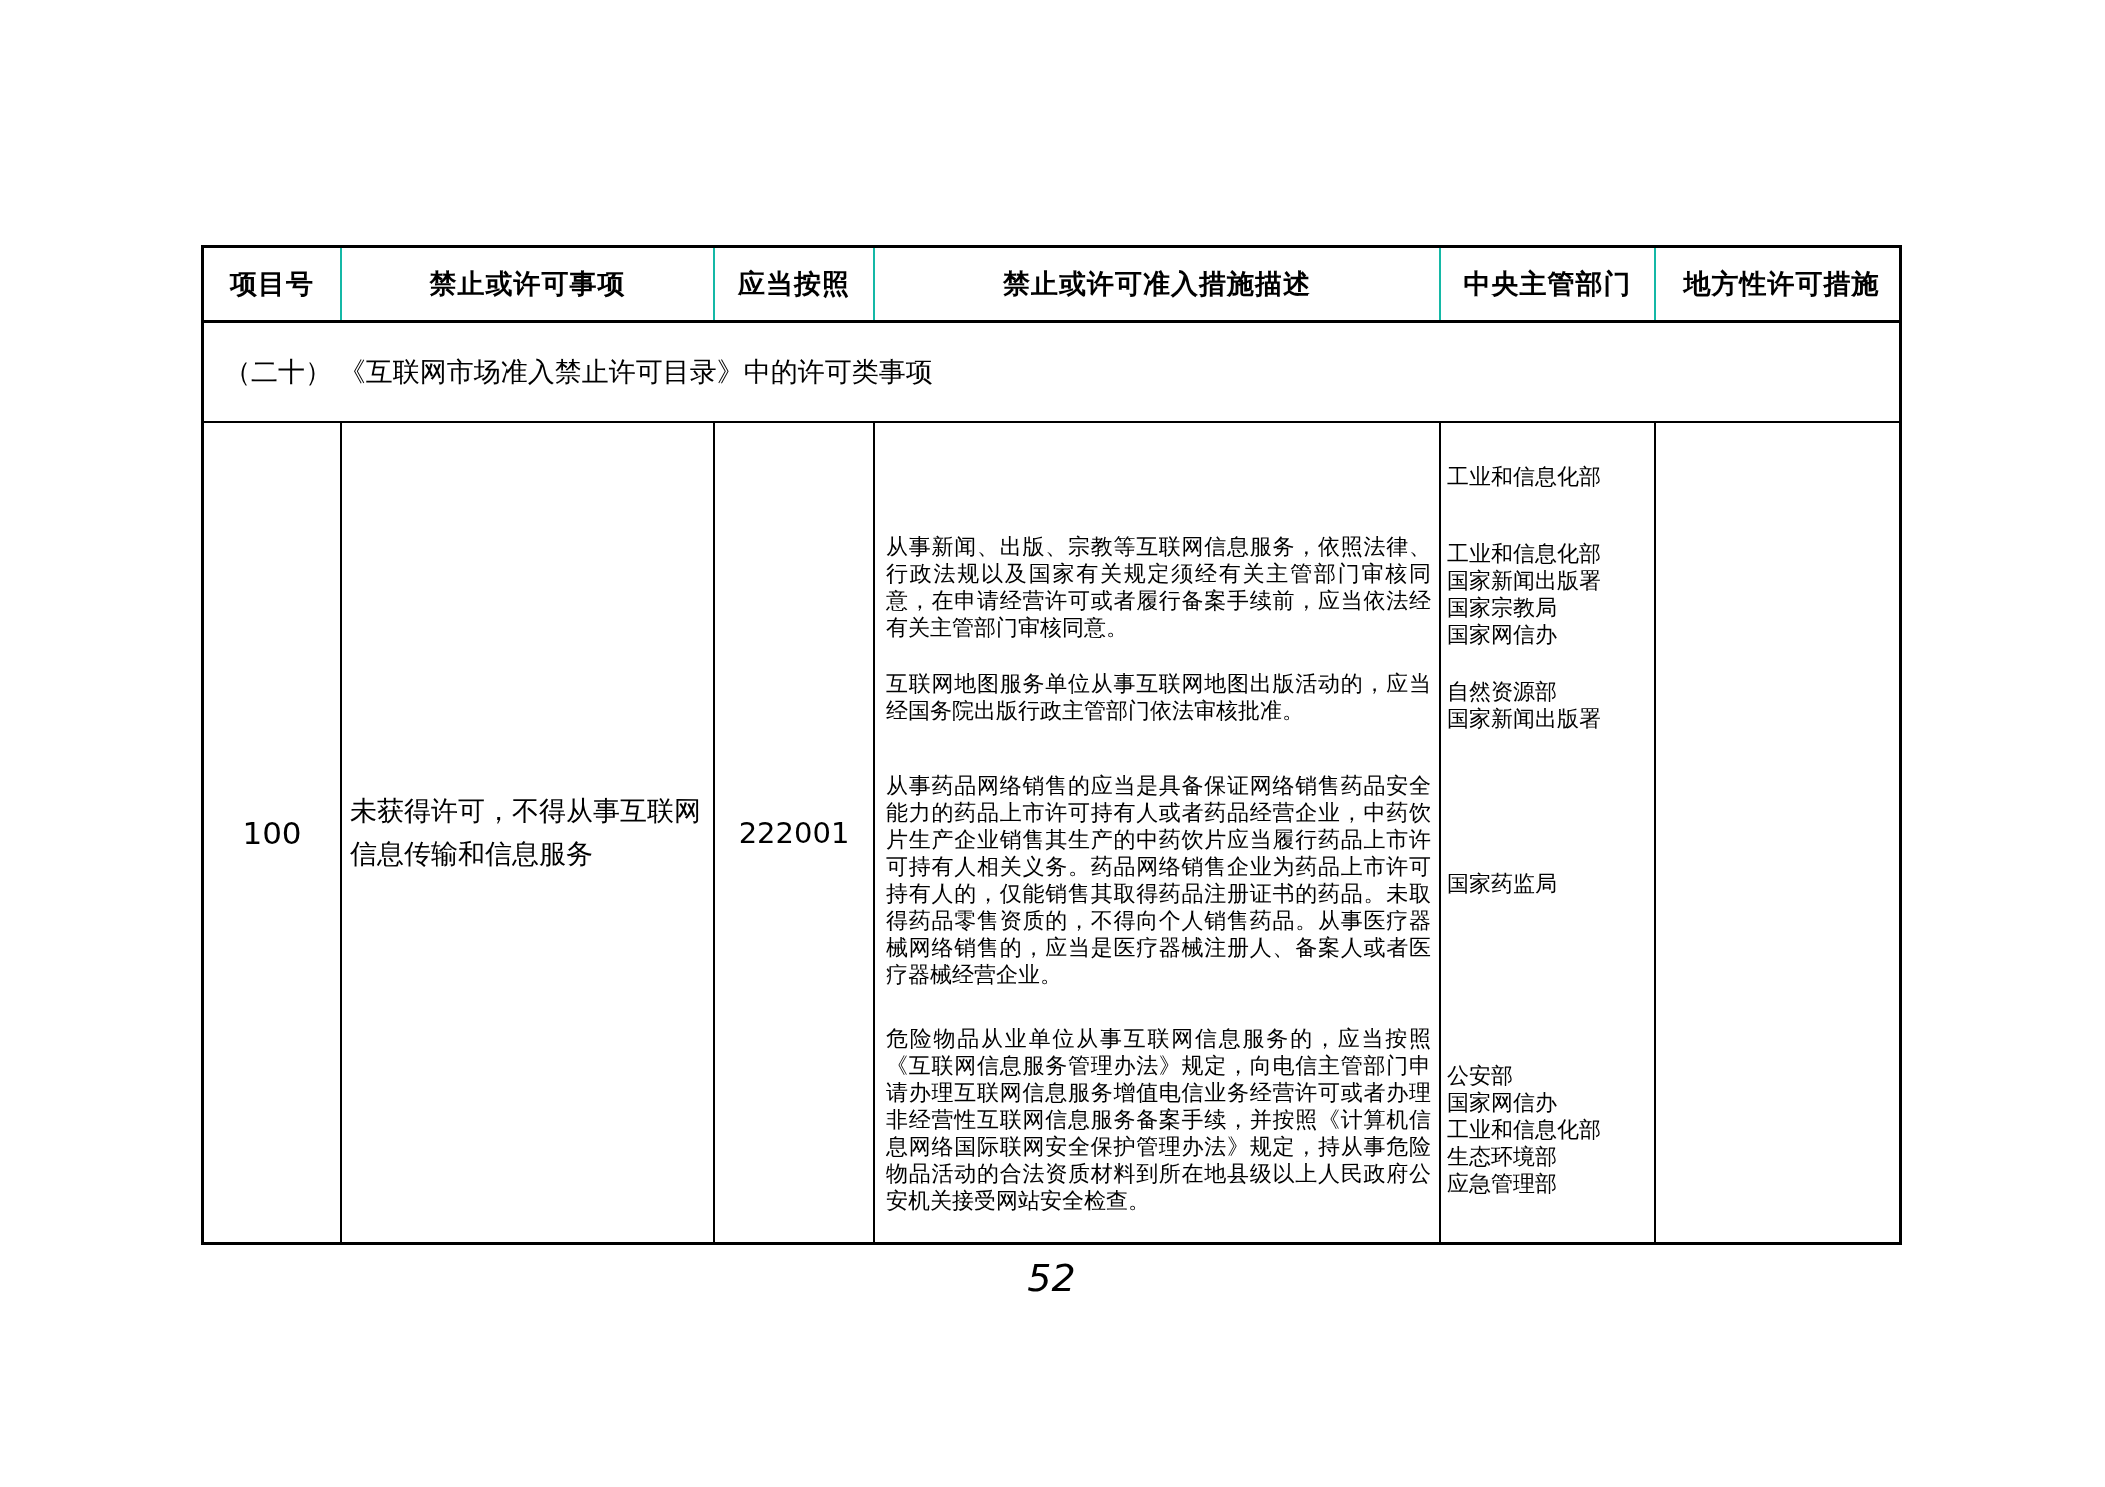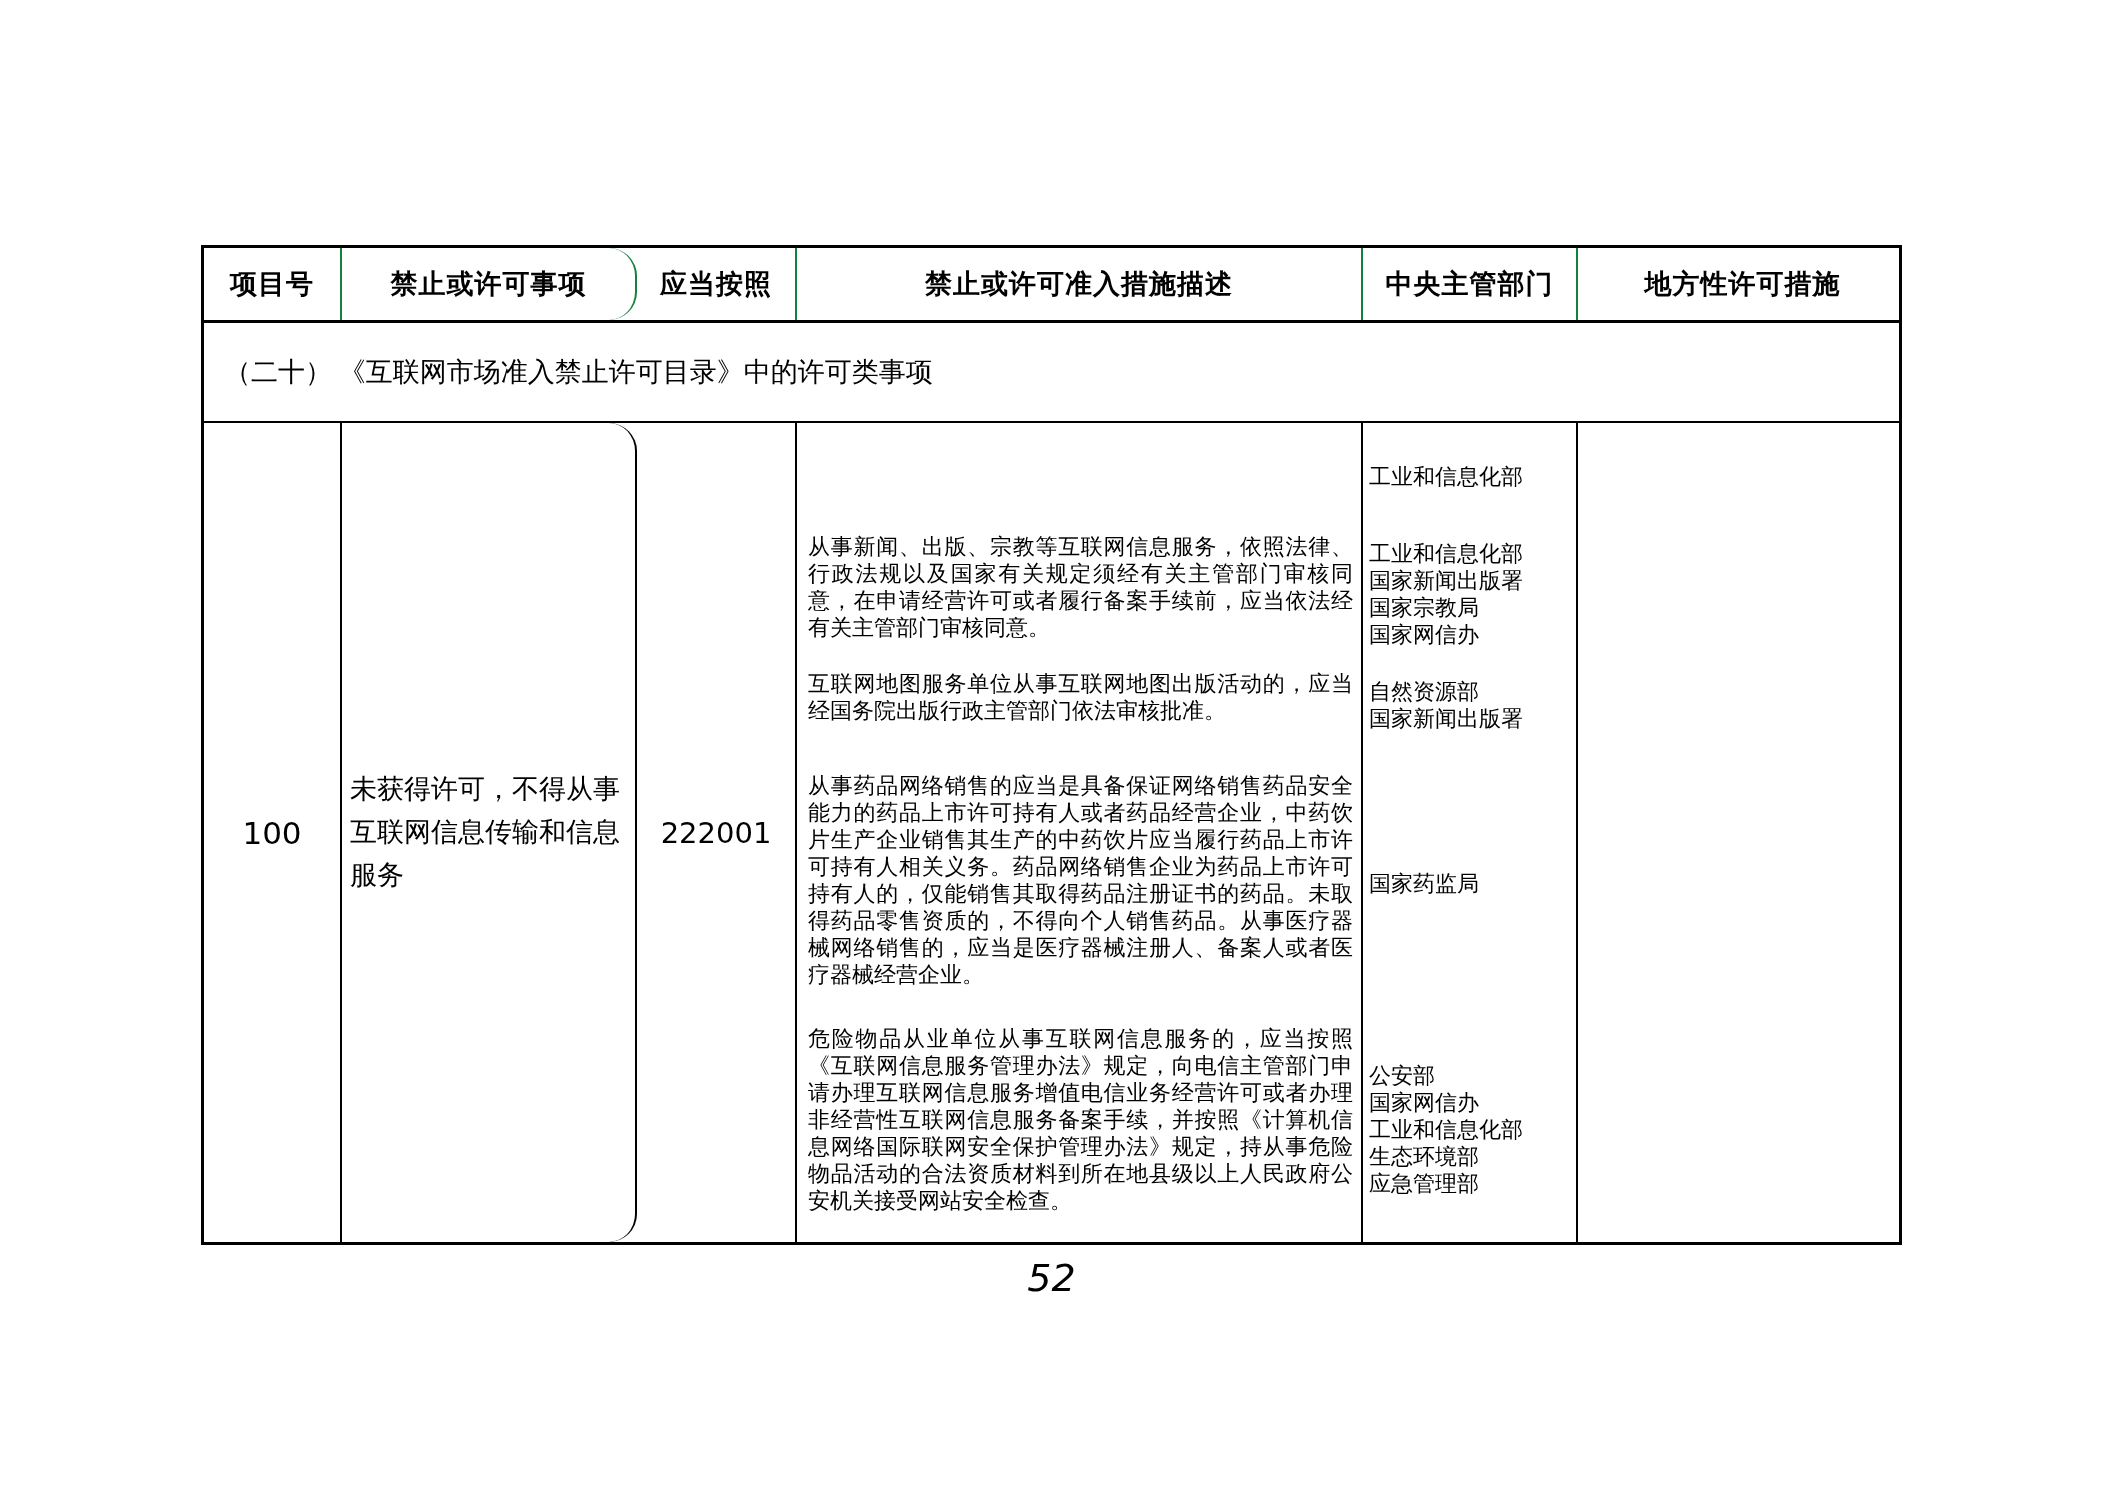"项目号" .header-cell { border-right: 2px solid #15803d -> 2px solid #14b8a6 }
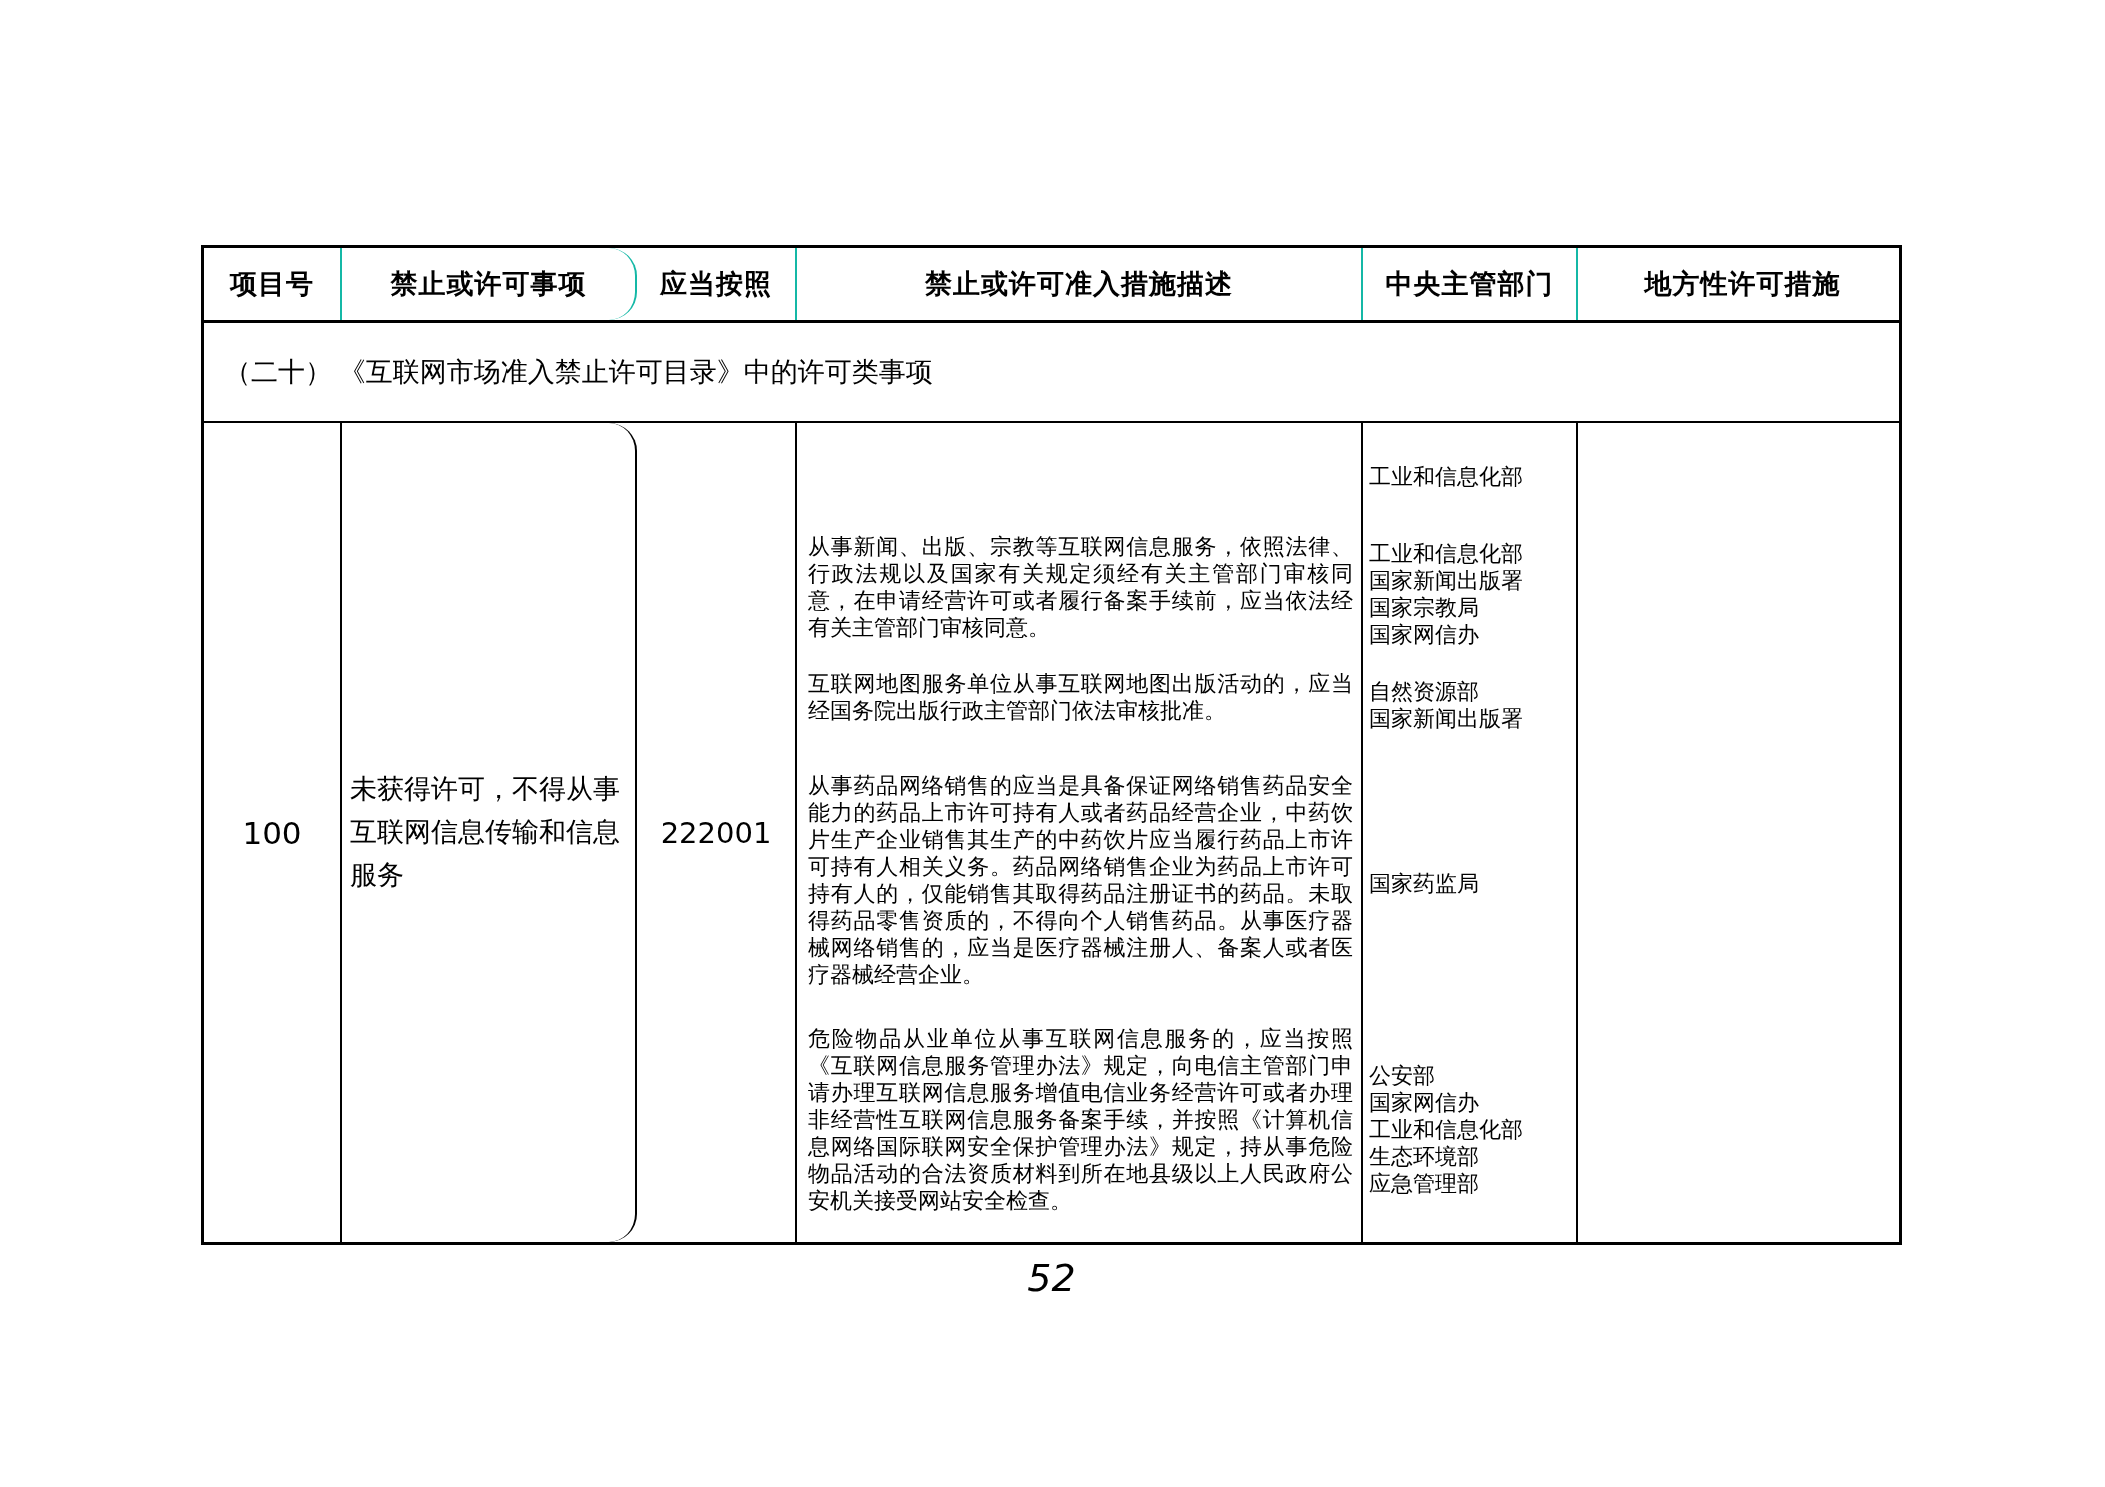"禁止或许可事项" .w-matter { border-radius: 28px -> none; width: 295px -> 373px }
